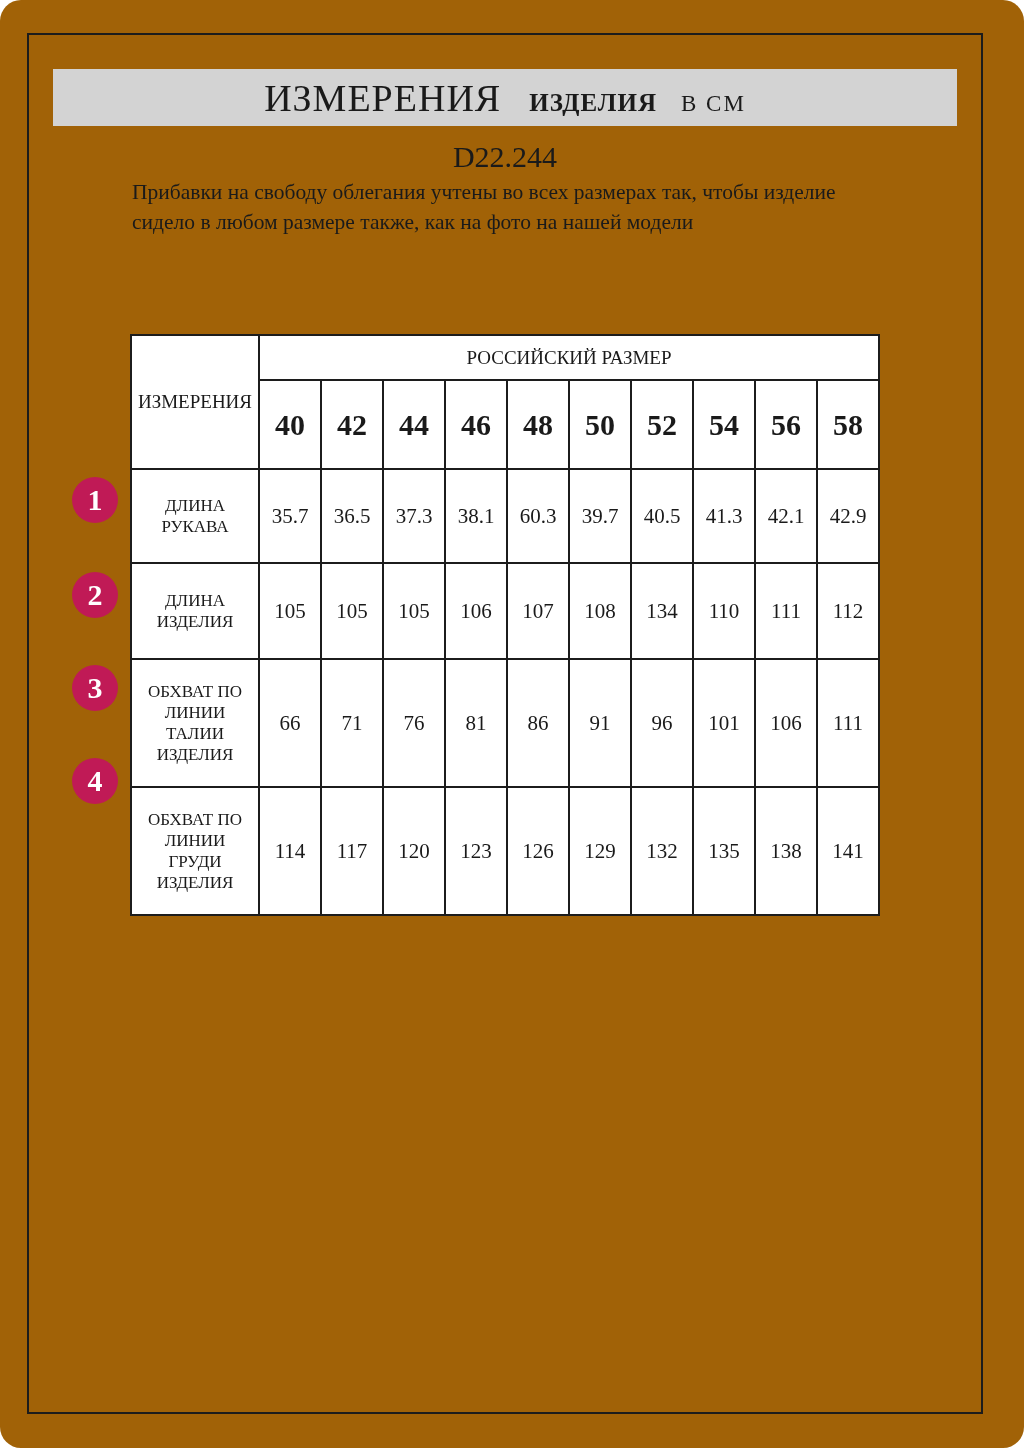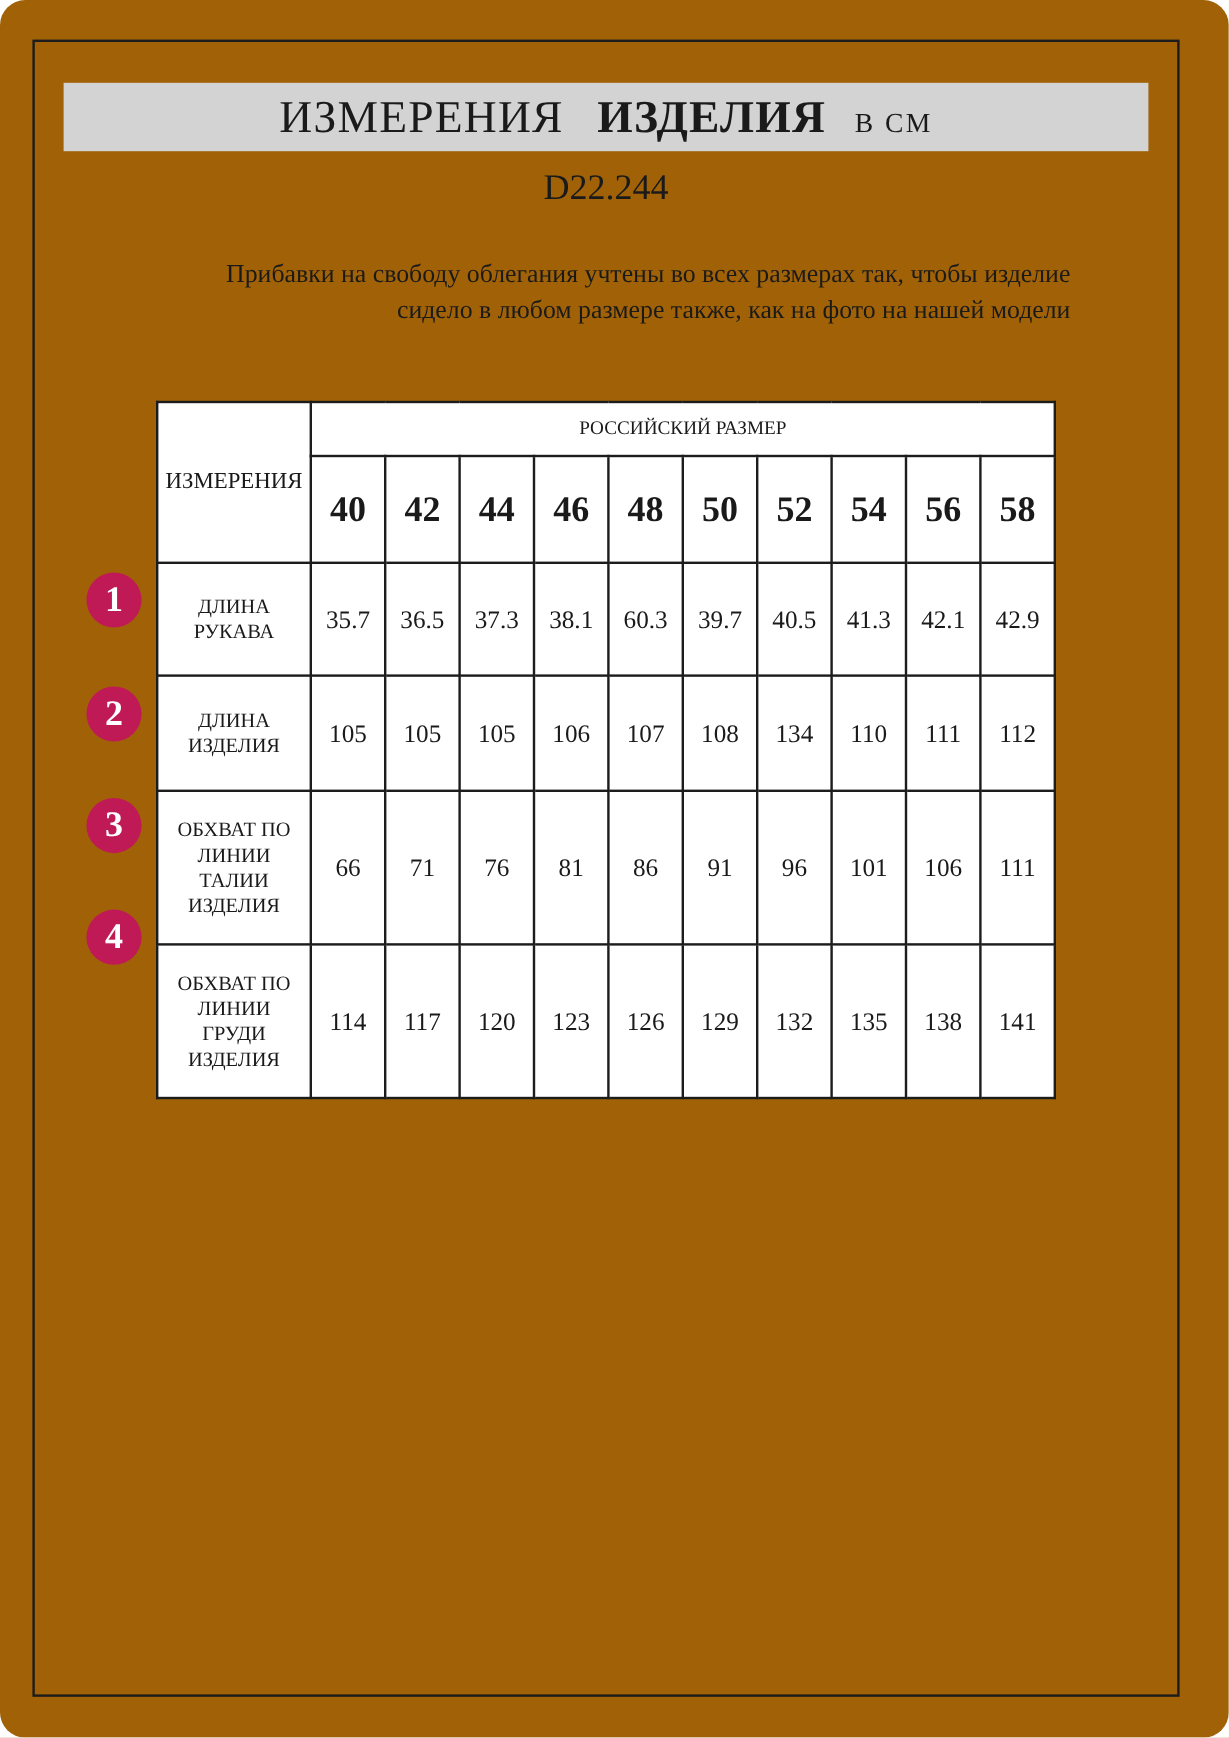"ИЗДЕЛИЯ" .title-bold { font-size: 38px -> 25px }
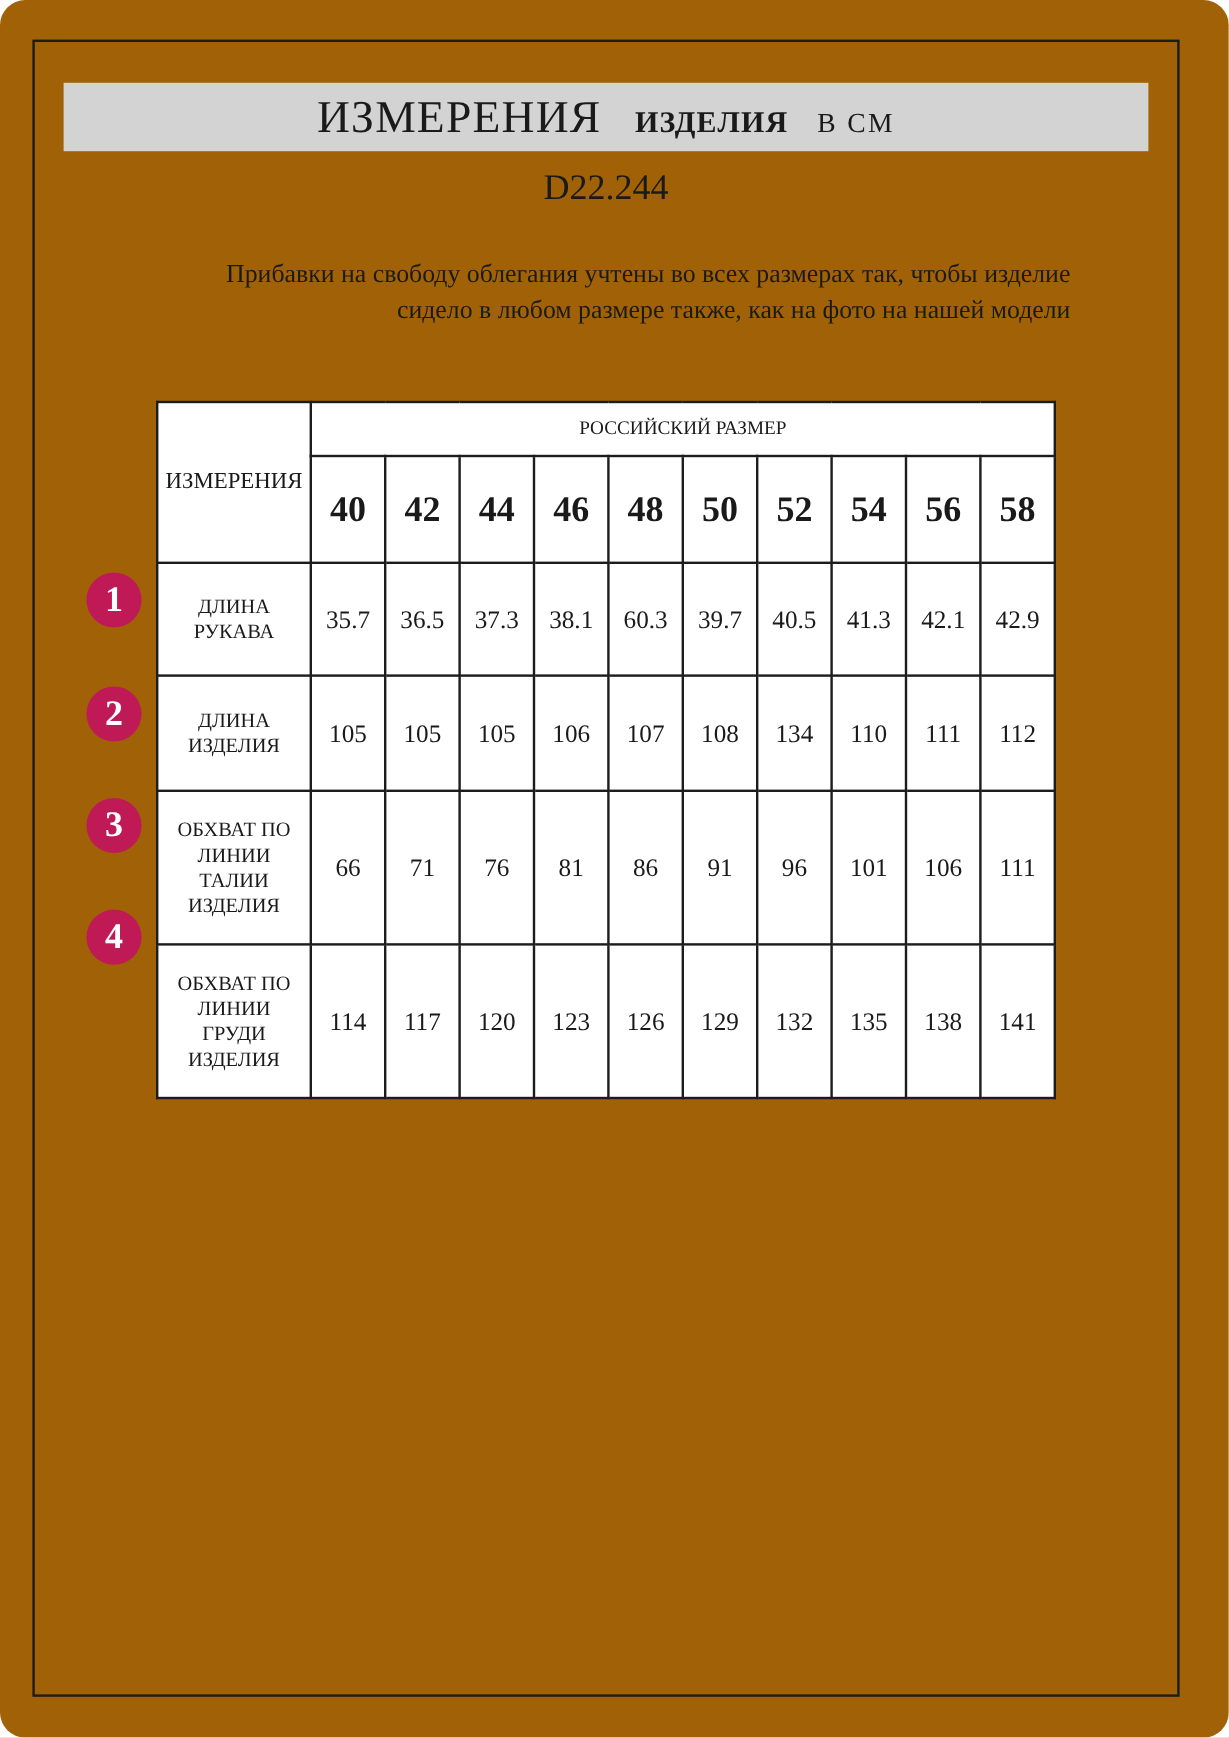"Прибавки на свободу облегания учтены" .product-desc { margin-top: 36px -> none; text-align: right -> left }
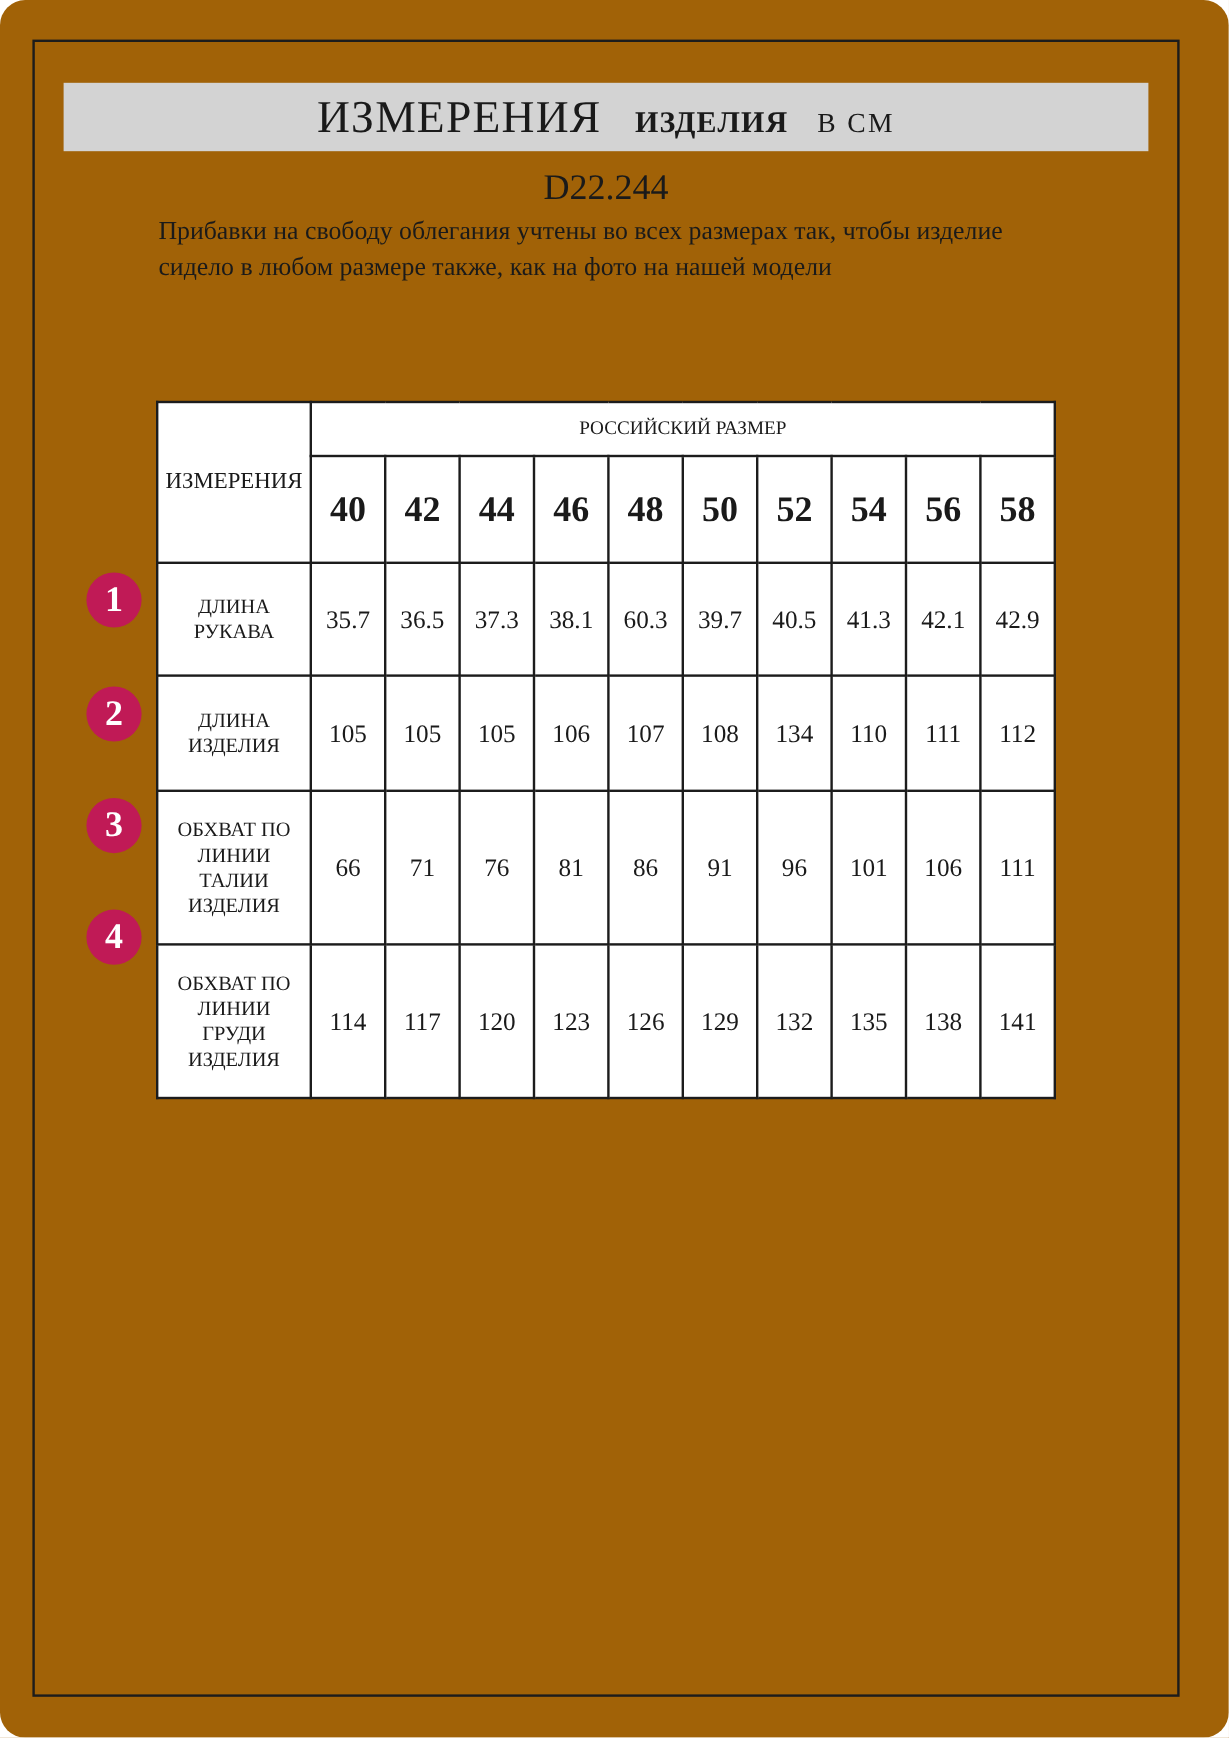"РОССИЙСКИЙ РАЗМЕР" .size-group-cell { font-size: 16px -> 19px }
